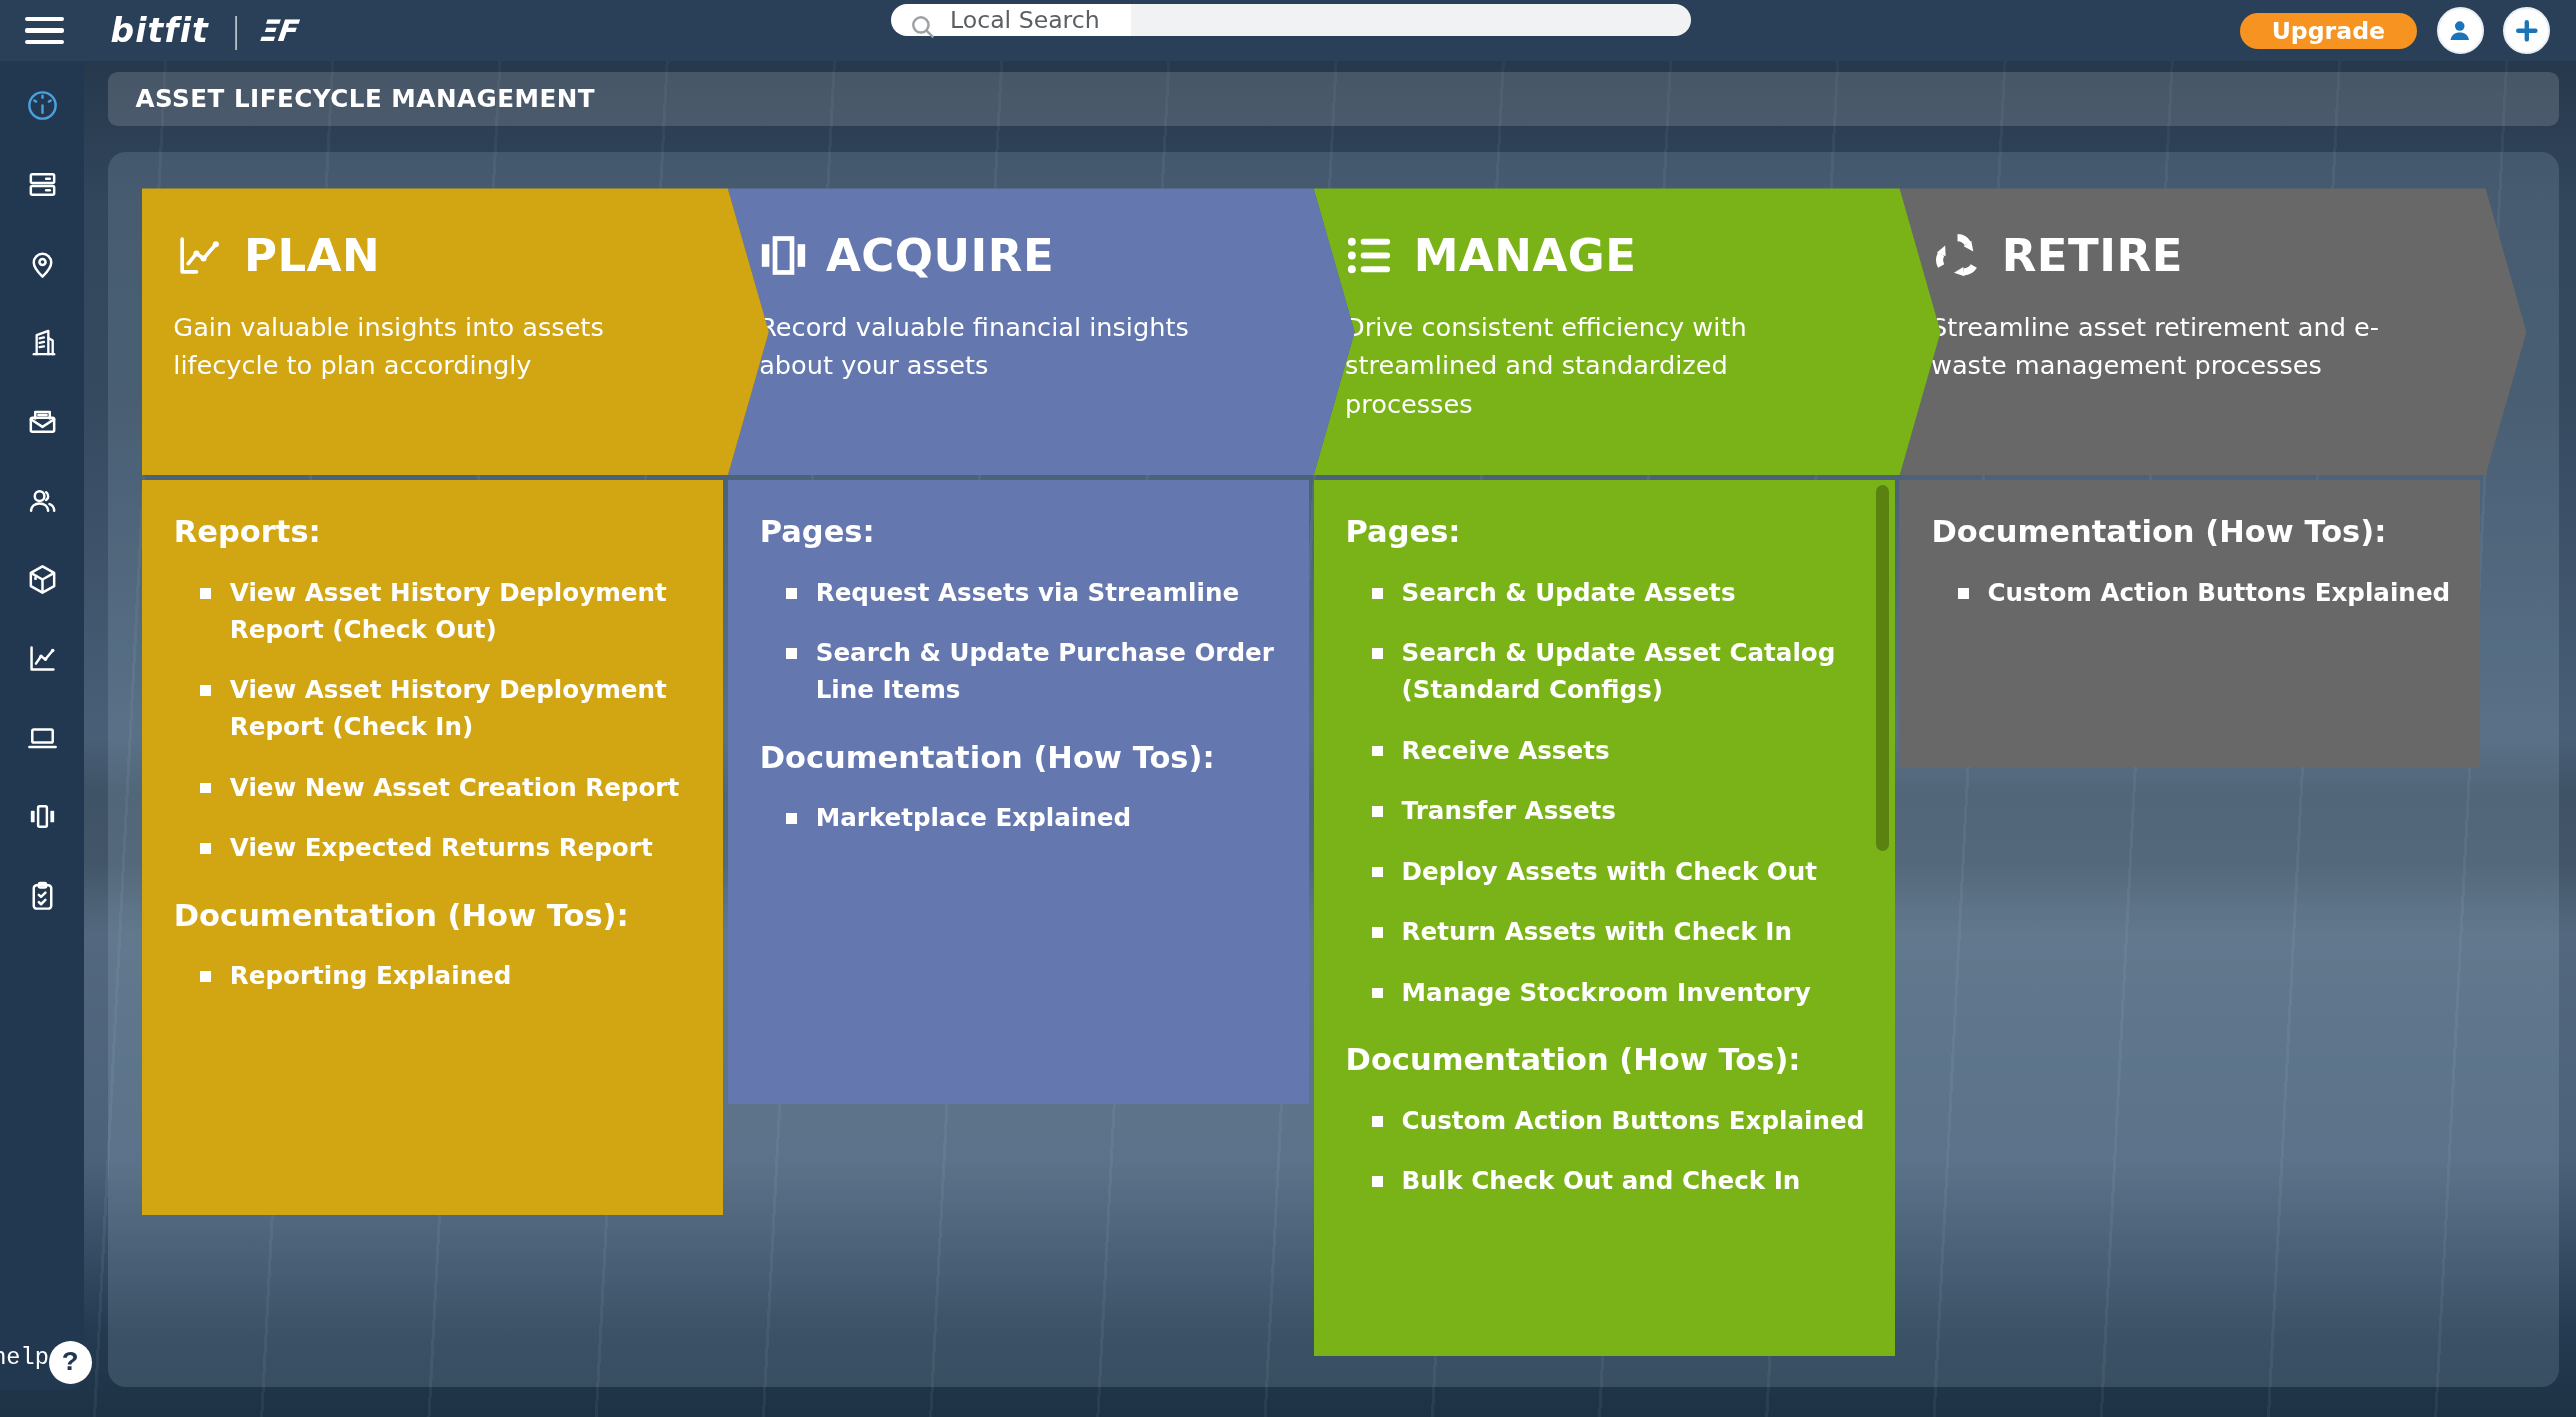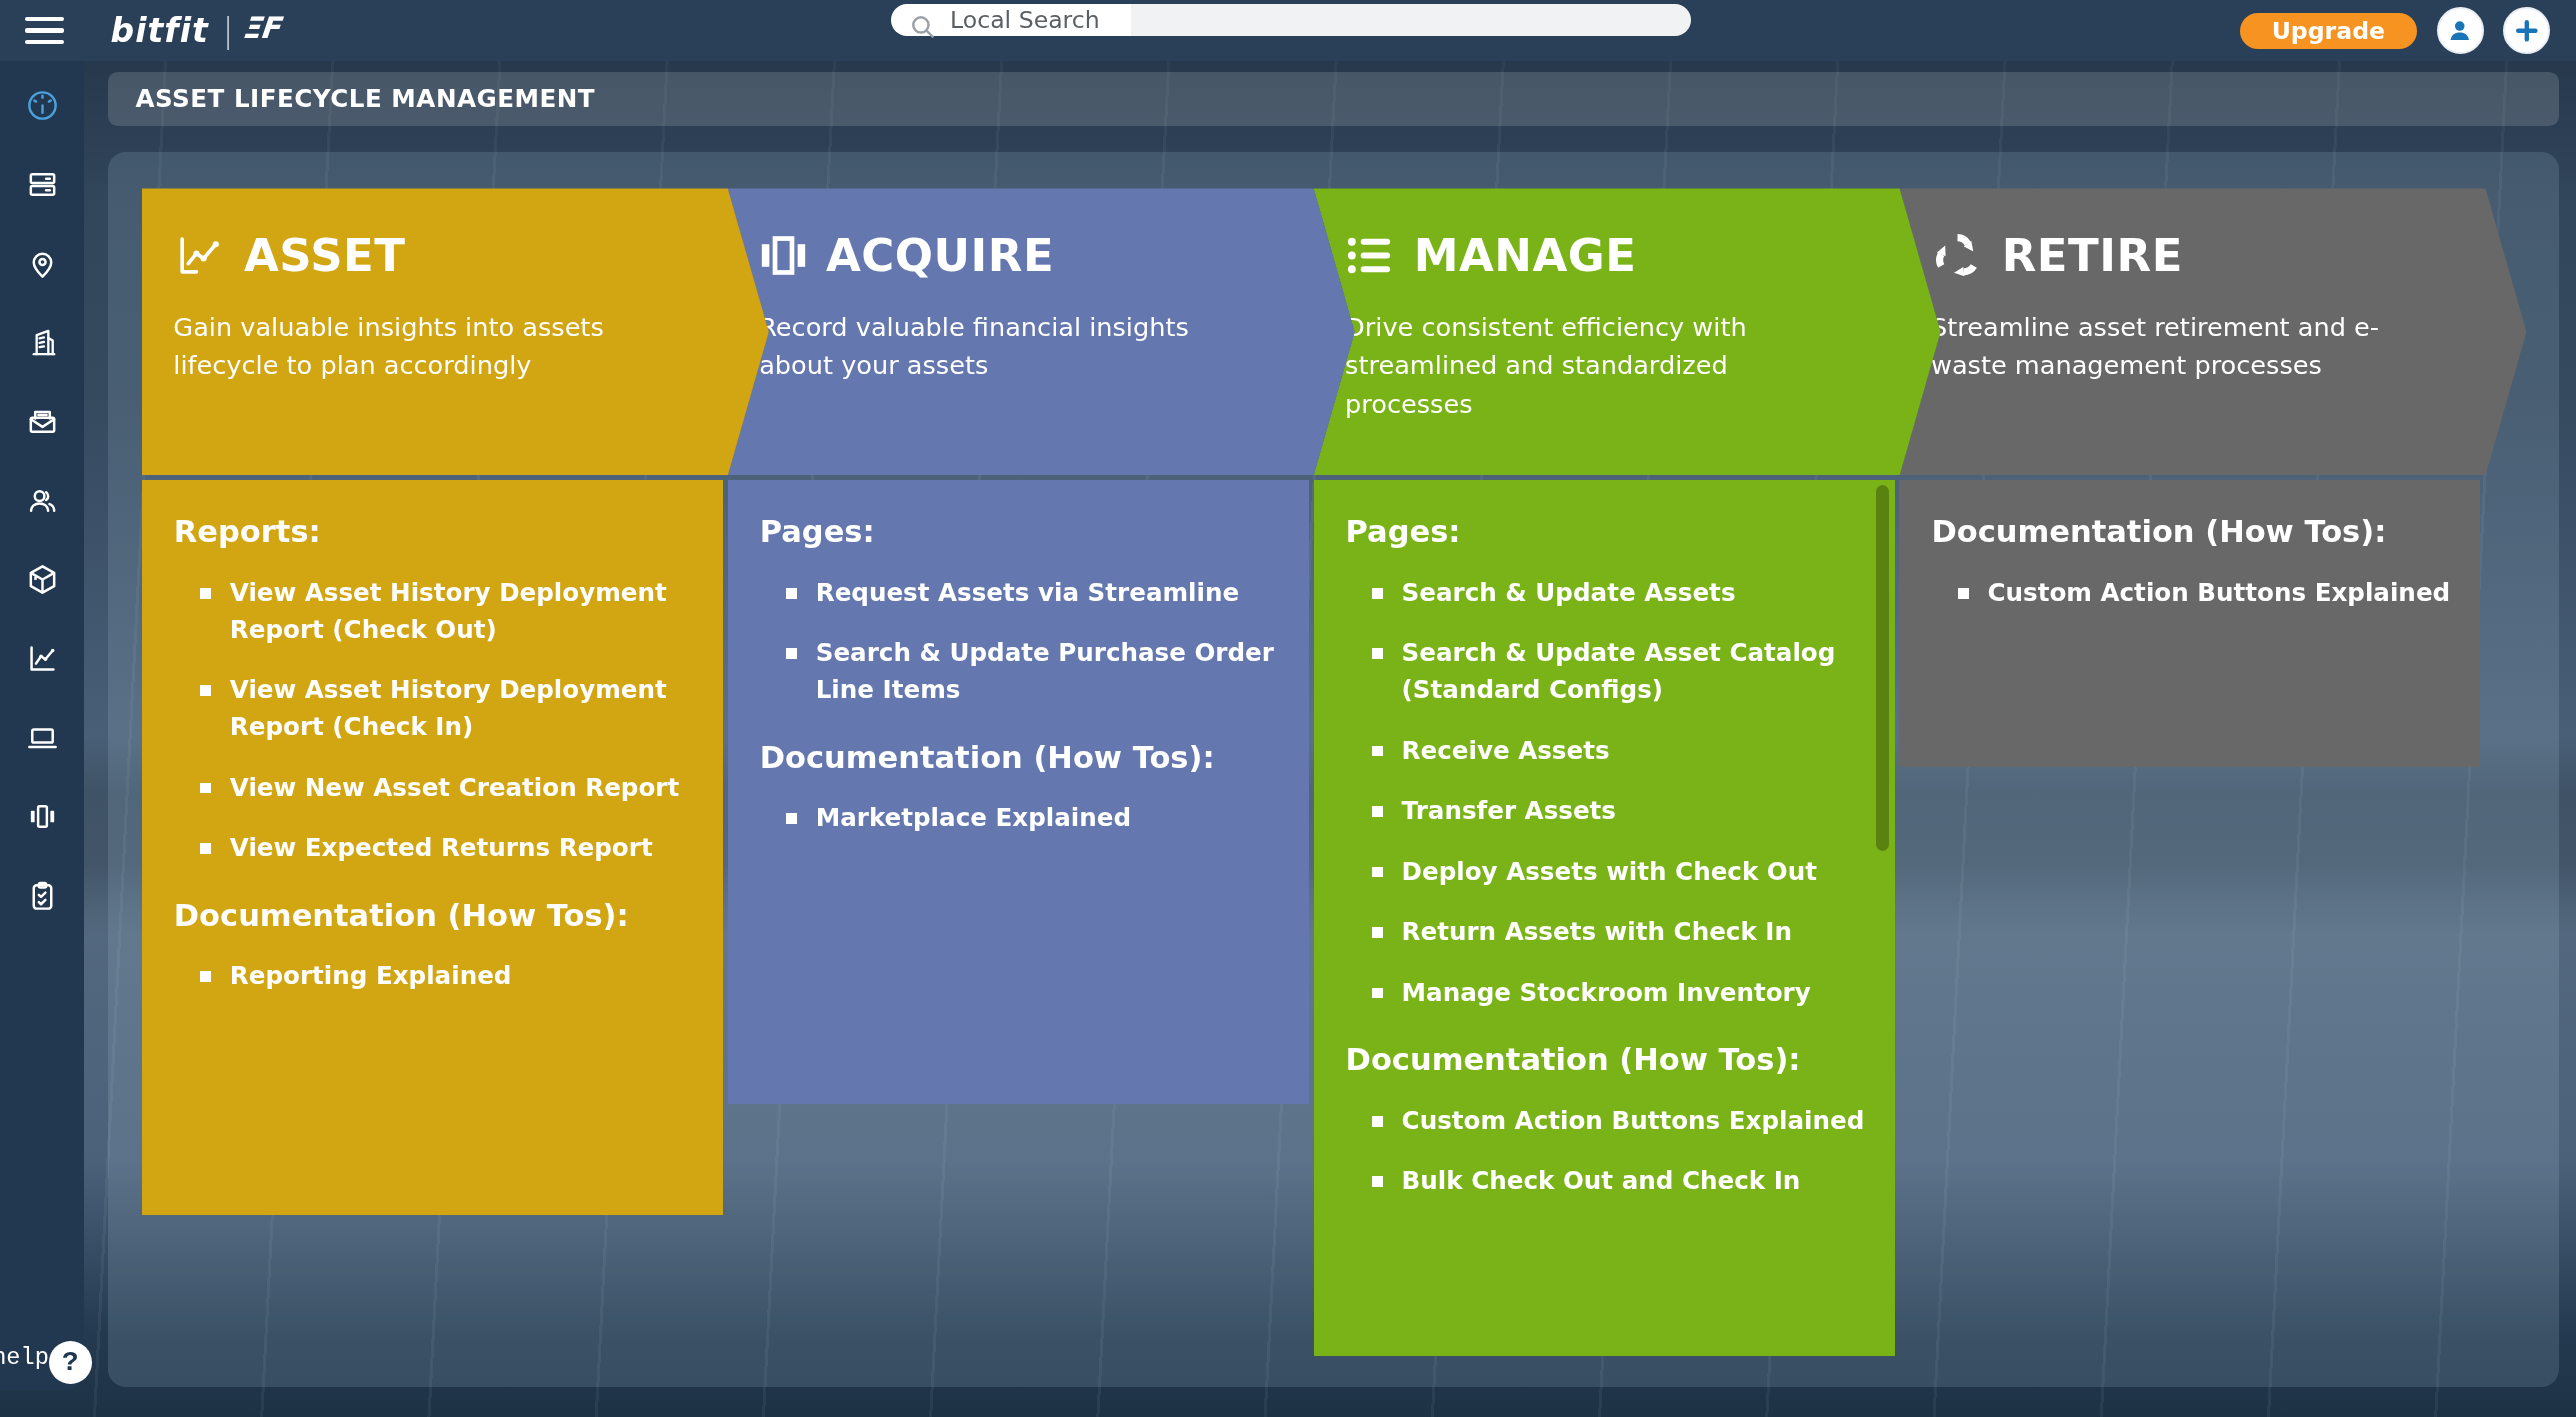"bitfit" .brand { align-items: flex-start -> center; gap: none -> 8px }
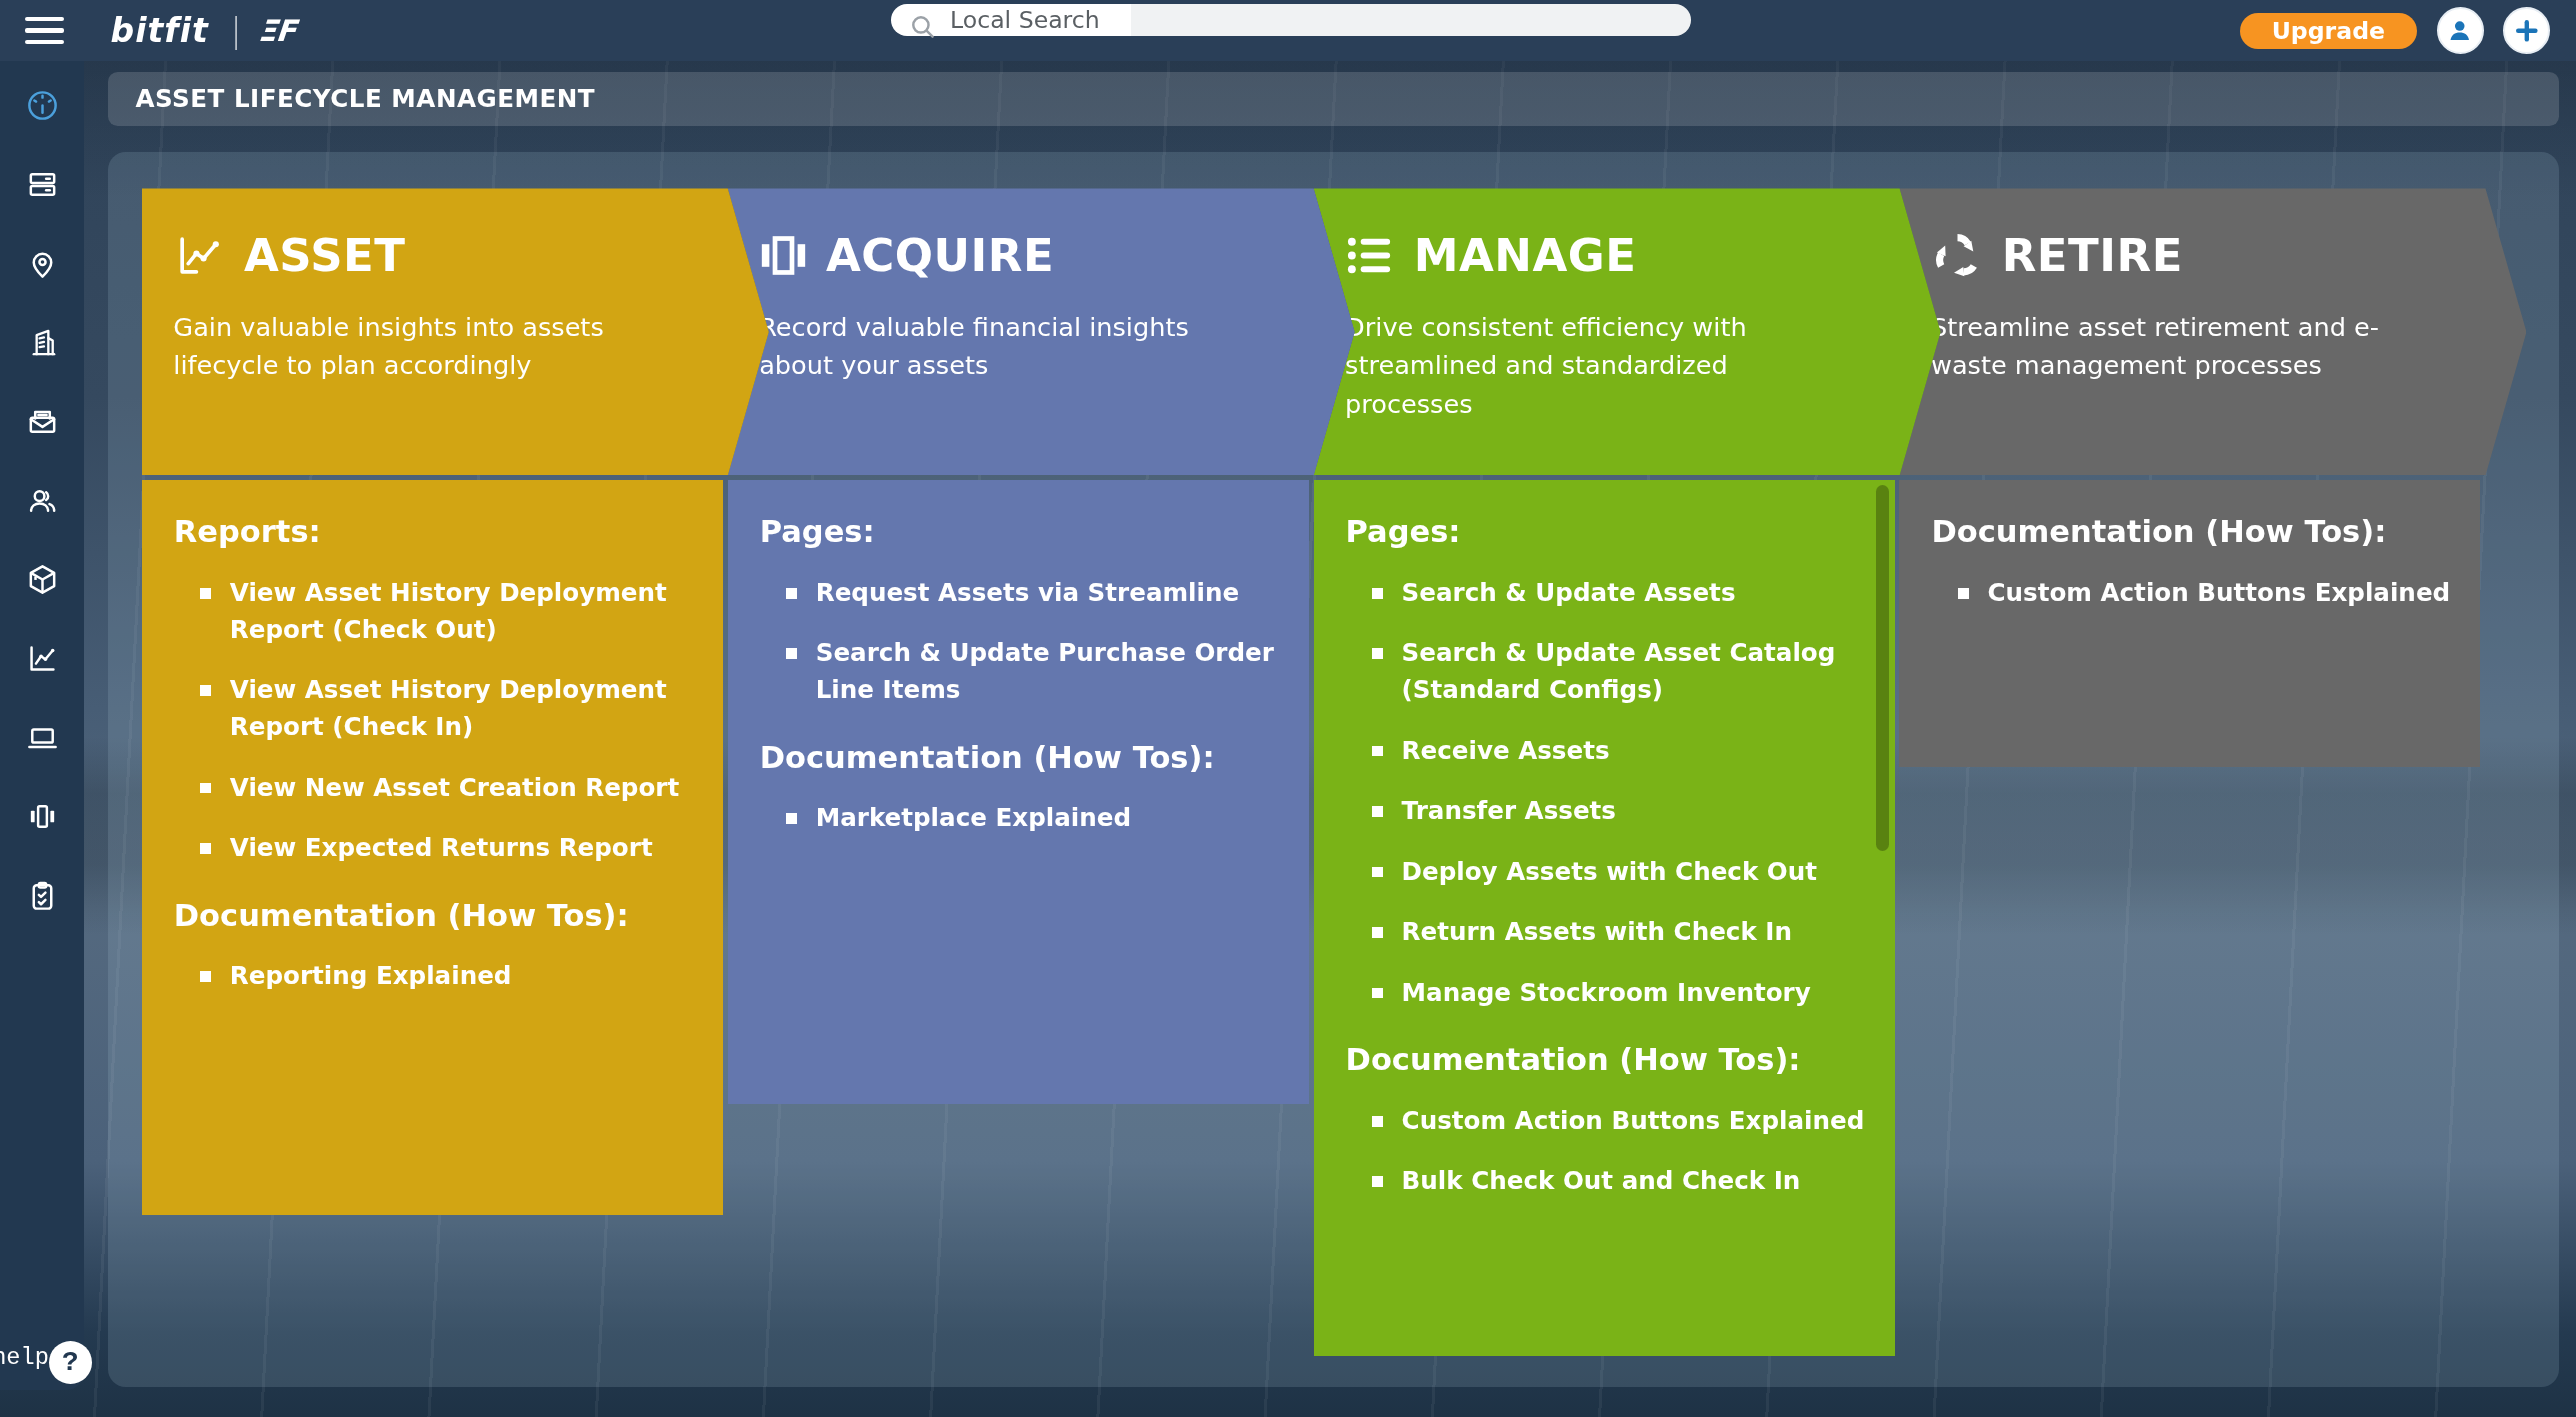"ASSET" span.banner-title { text: ASSET -> PLAN }
